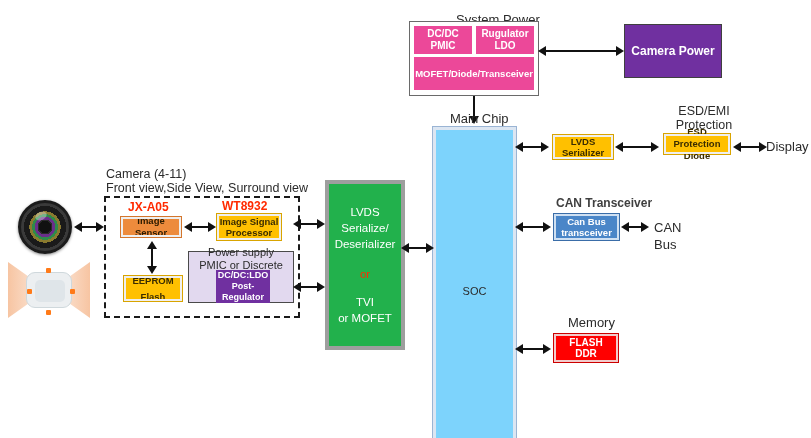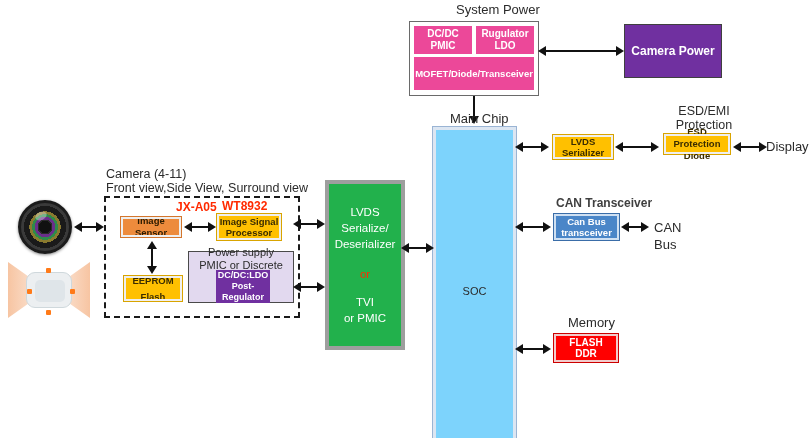"System Power" div.lbl { top: 3px -> 13px }
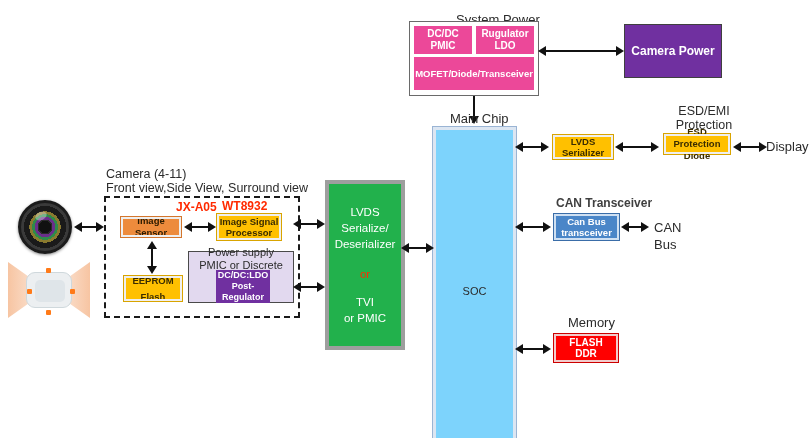"JX-A05" div.red-part { margin-left: 48px -> none }
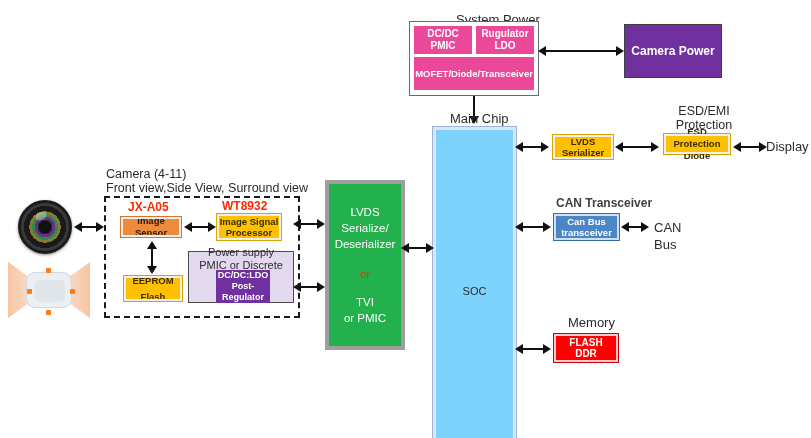"TVI" div.l2 { text: PMIC -> MOFET }
